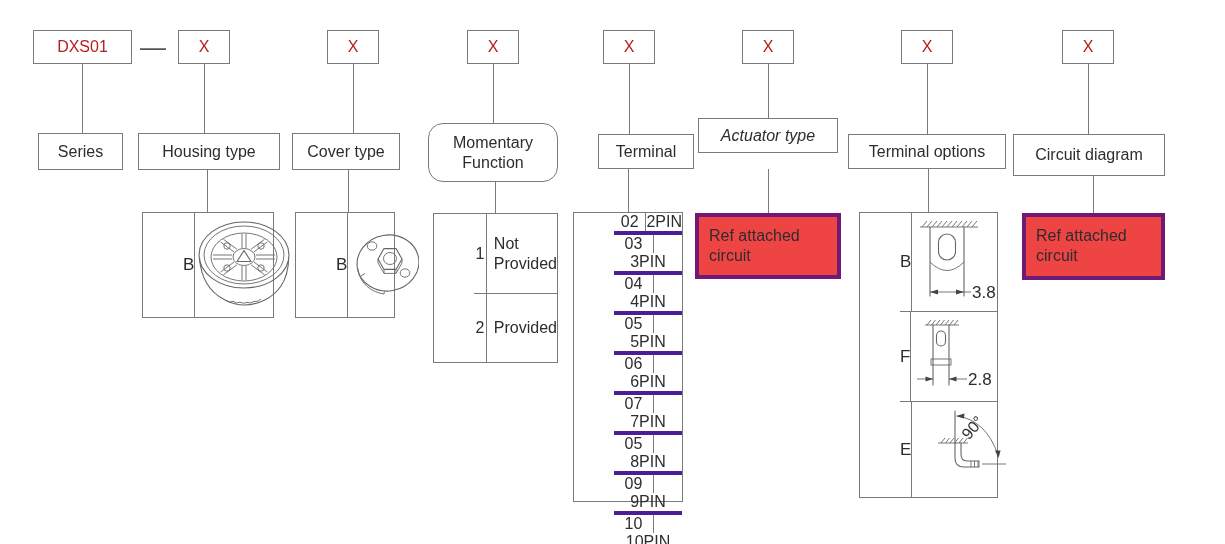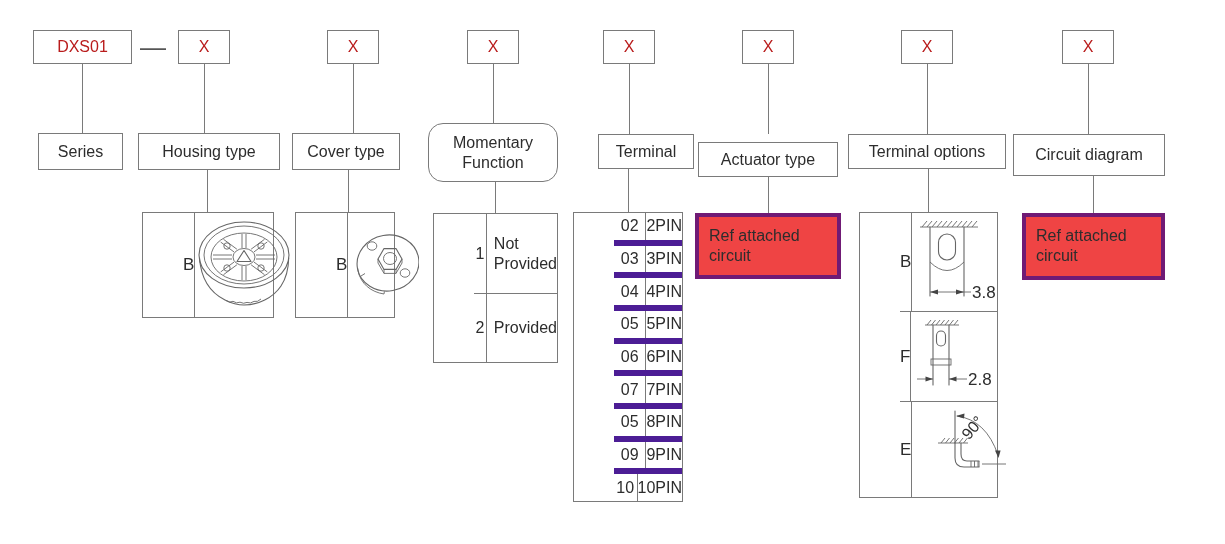"Actuator type" div.lblbox { font-style: none -> italic; top: 142px -> 118px }
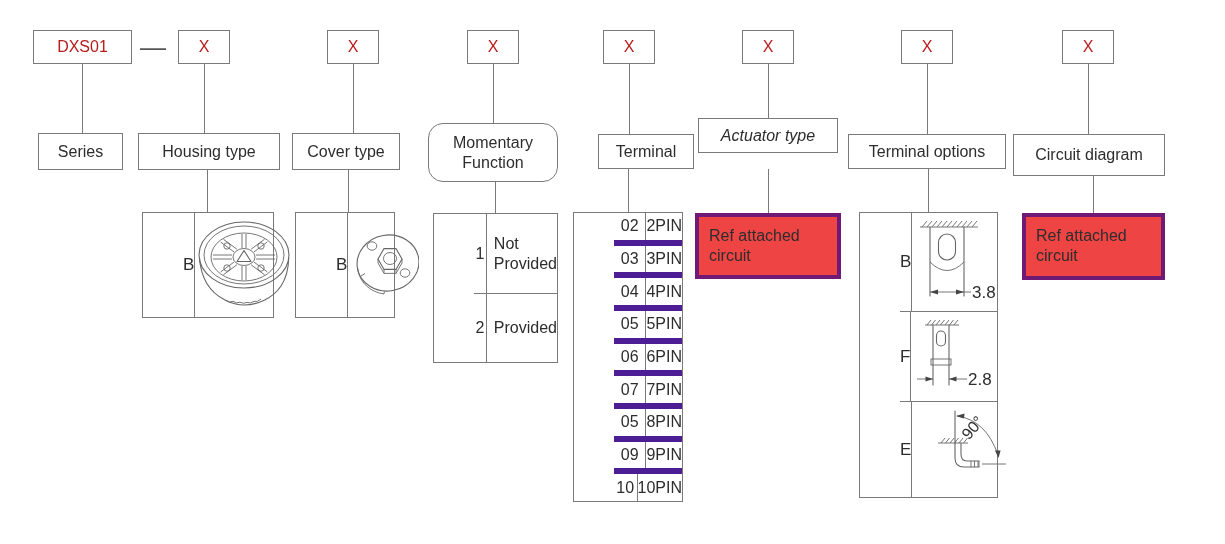"03" .trow + .trow { border-top: 6px solid #4c1d95 -> 4px solid #4c1d95; flex-direction: none -> column }
